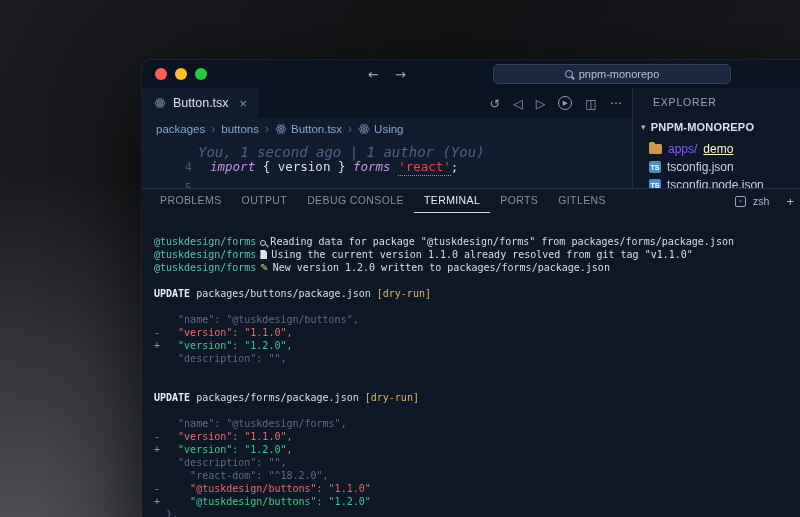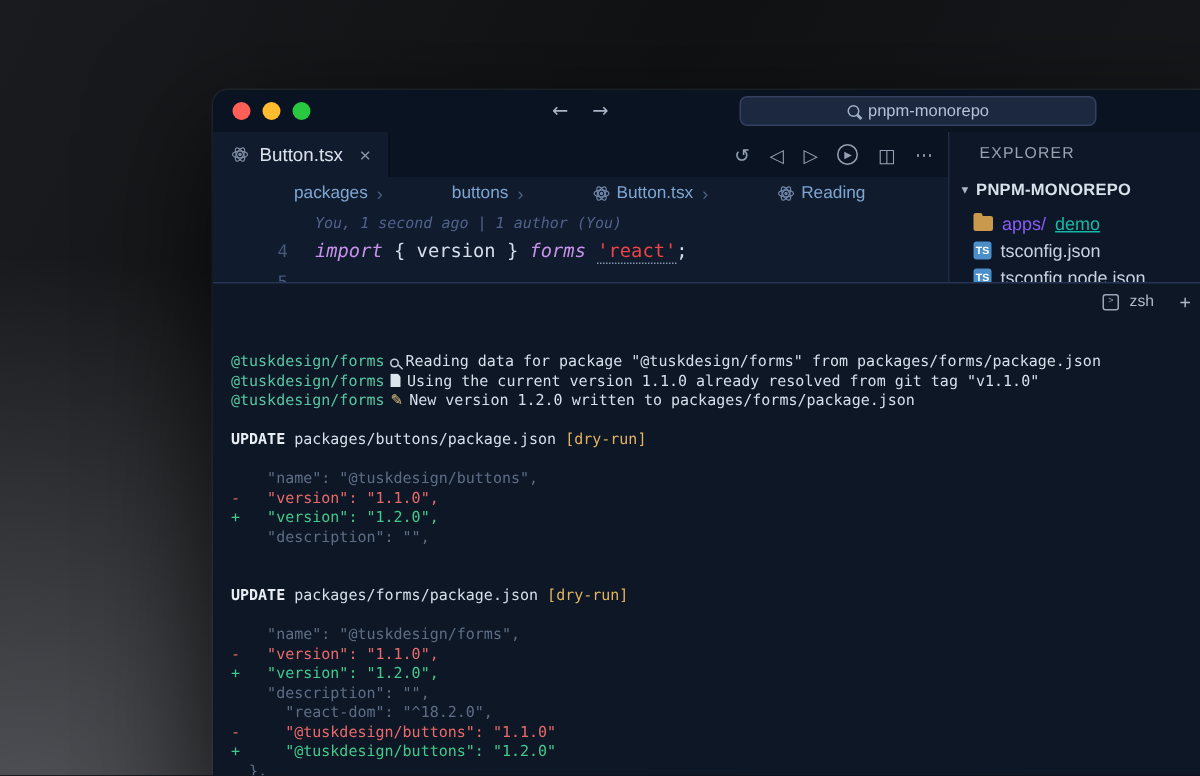"packages" .bc-item { margin-left: 40px -> none }
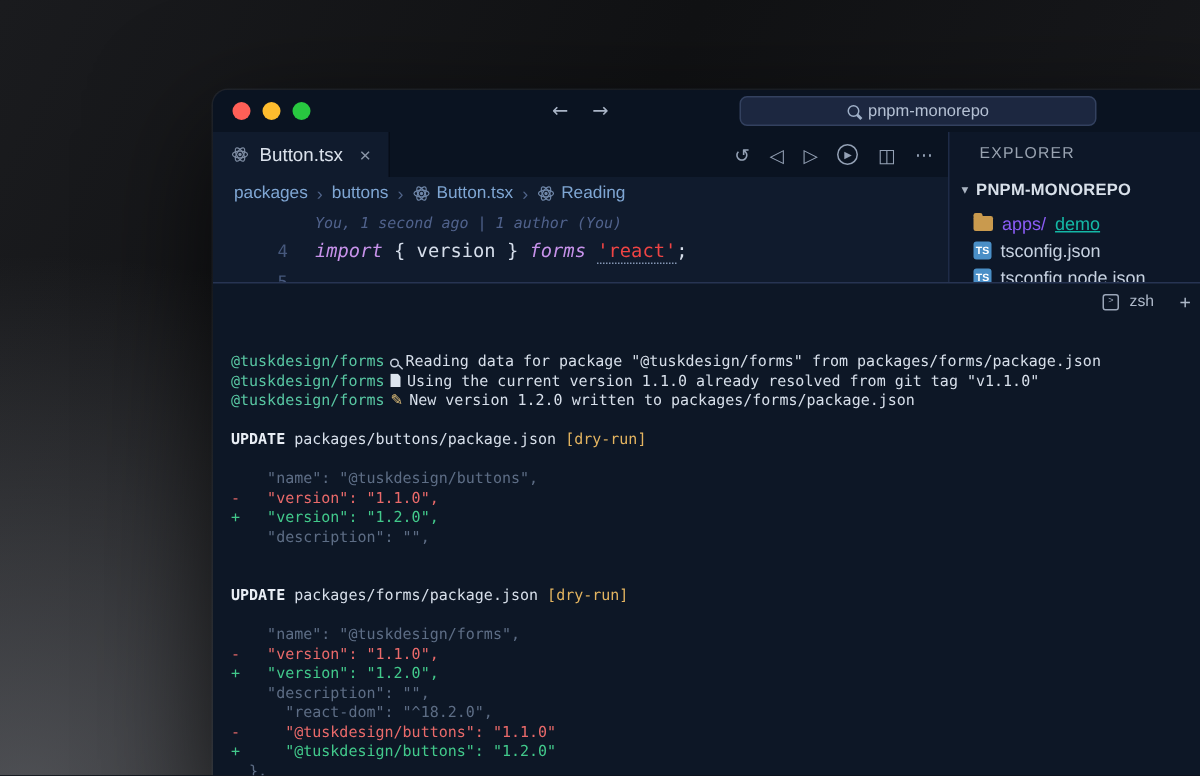"Reading" span { text: Reading -> Using }
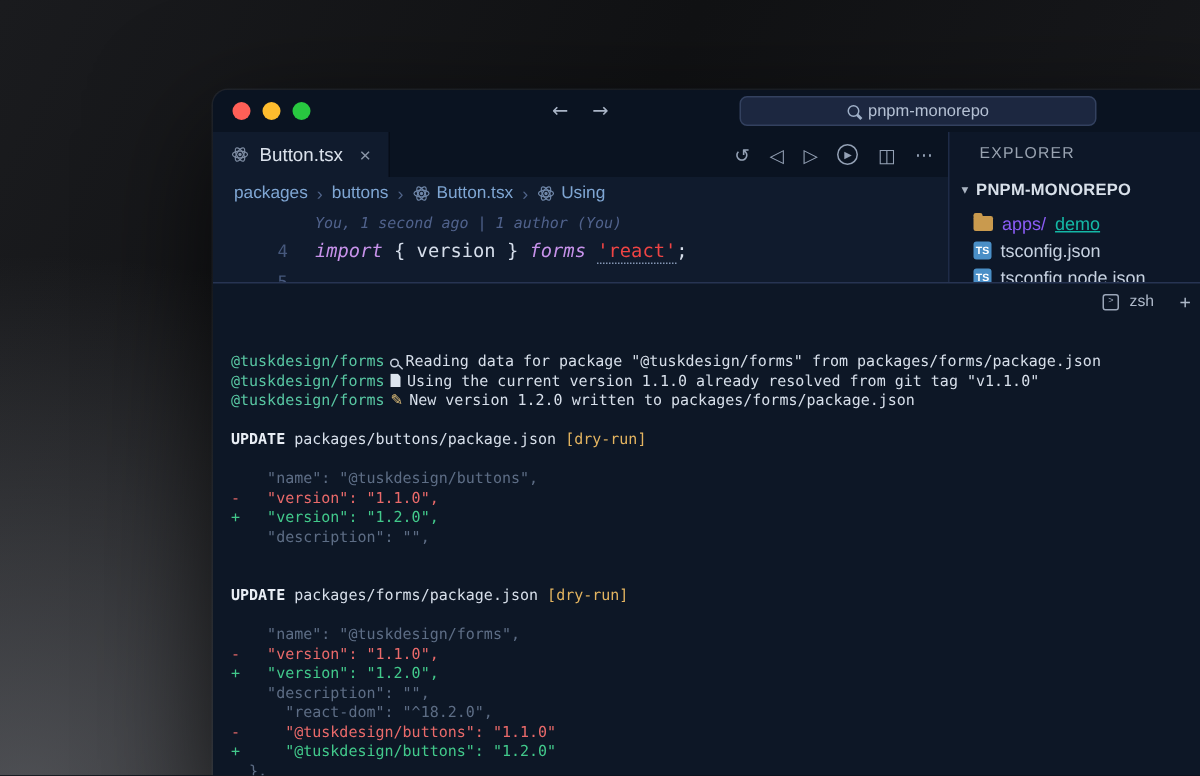"You, 1 second ago |" .blame { font-size: 10px -> 14px; left: 68px -> 56px }
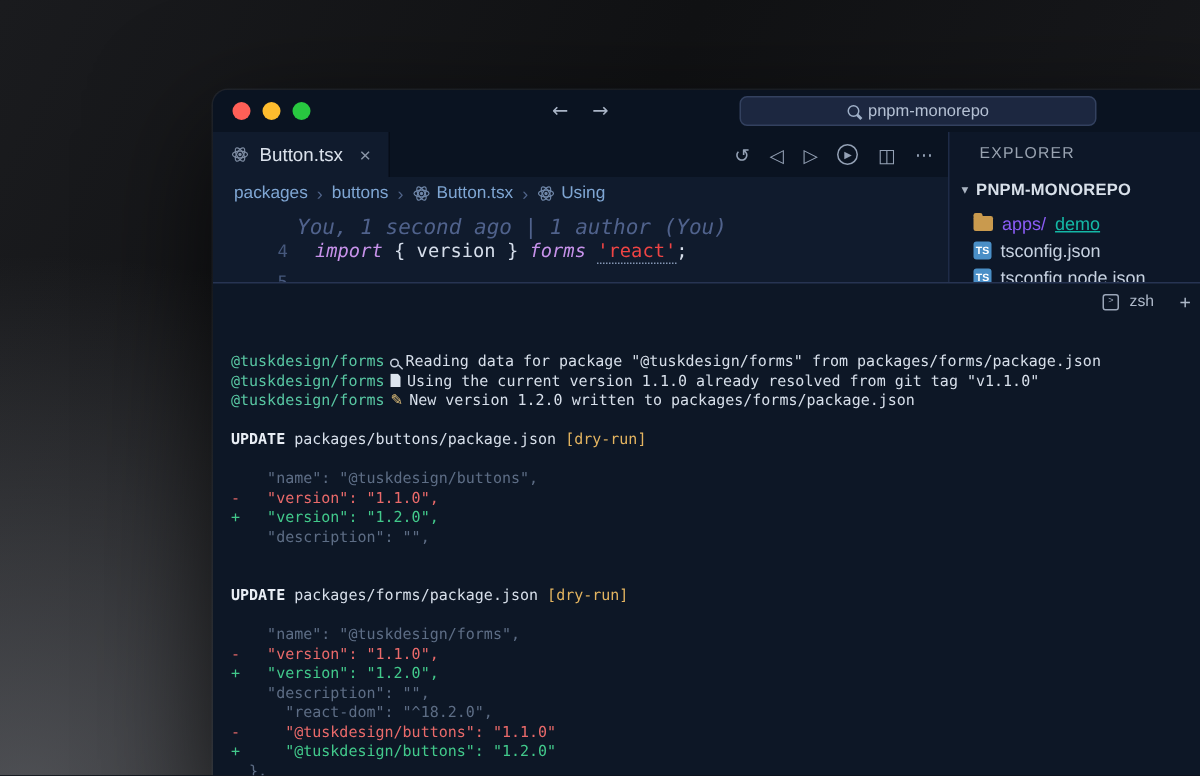"demo" .tree-label.u { color: #14b8a6 -> #fef9c3 }
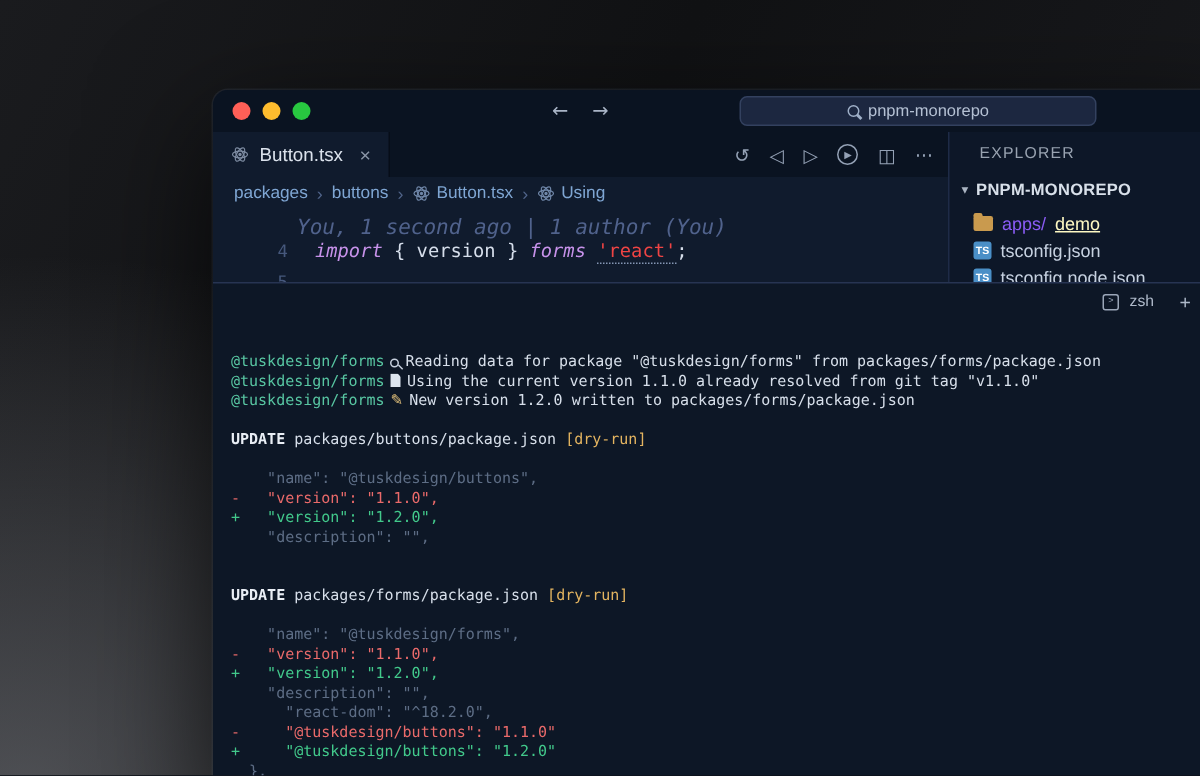"PROBLEMS" div.pt-list { html: none -> <div> <div>PROBLEMS</div> <div>OUTPUT</div> <div>DEBUG CONSOLE</div> <div>TERMINAL</div> <div>PORTS</div> <div>GITLENS</div> </div> }
